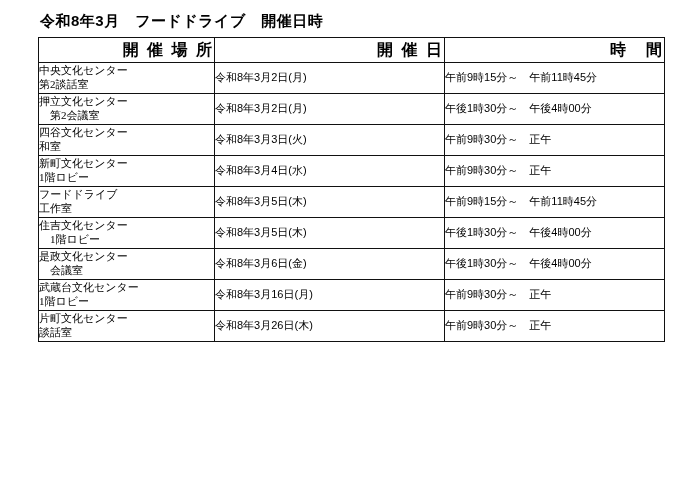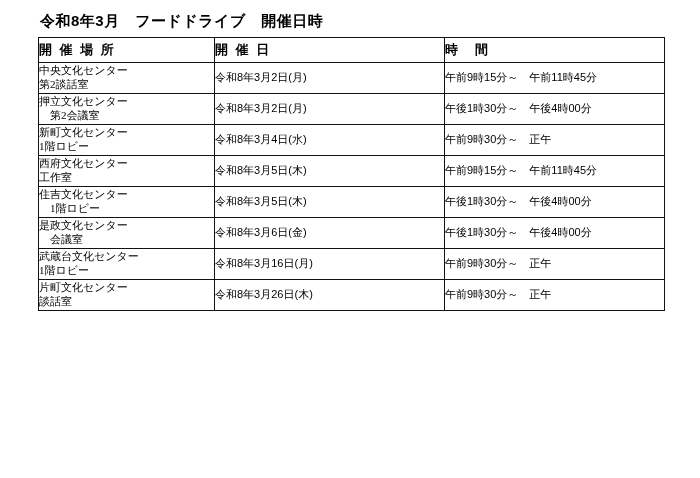"開 催 場 所" table.schedule th { font-size: 13px -> 16px; text-align: left -> right }
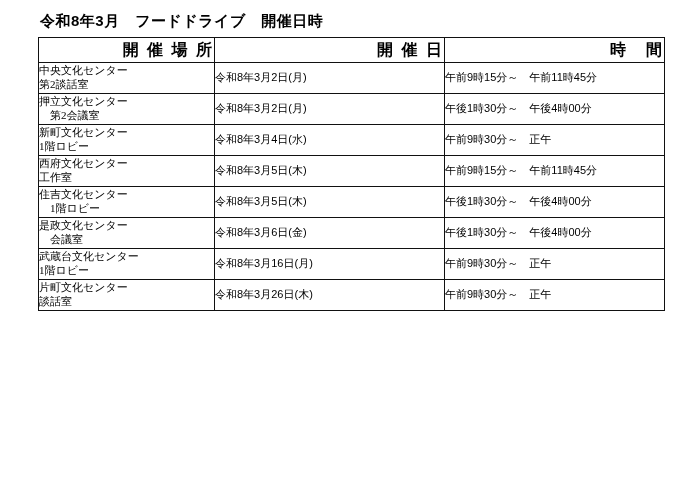"四谷文化センター" tr { html: none -> <tr> <td> <span>四谷文化センター</span> <span>和室</span> </td> <td>令和8年3月3日(火)</td> <td>午前9時30分～ 正午</td> </tr> }
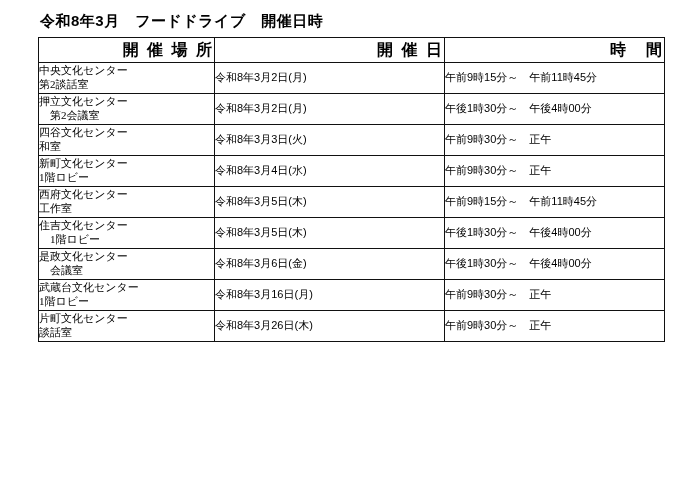"西府文化センター" span.line1 { text: 西府文化センター -> フードドライブ }
